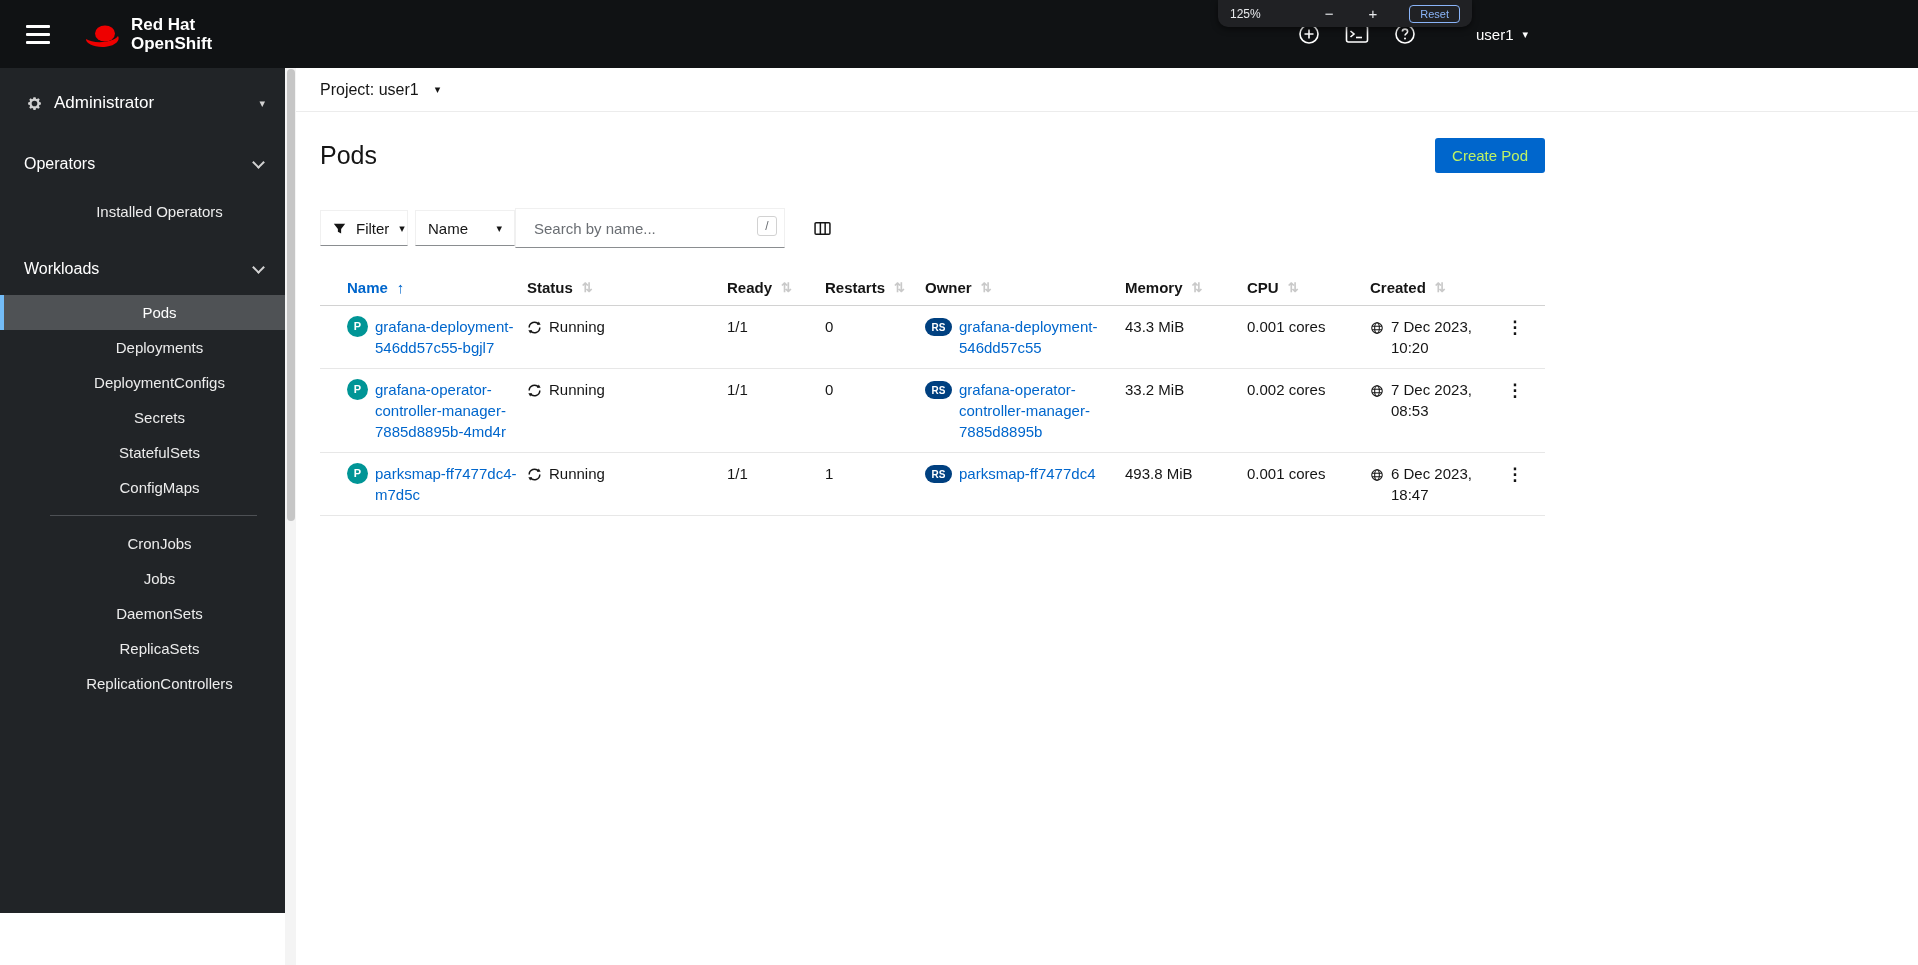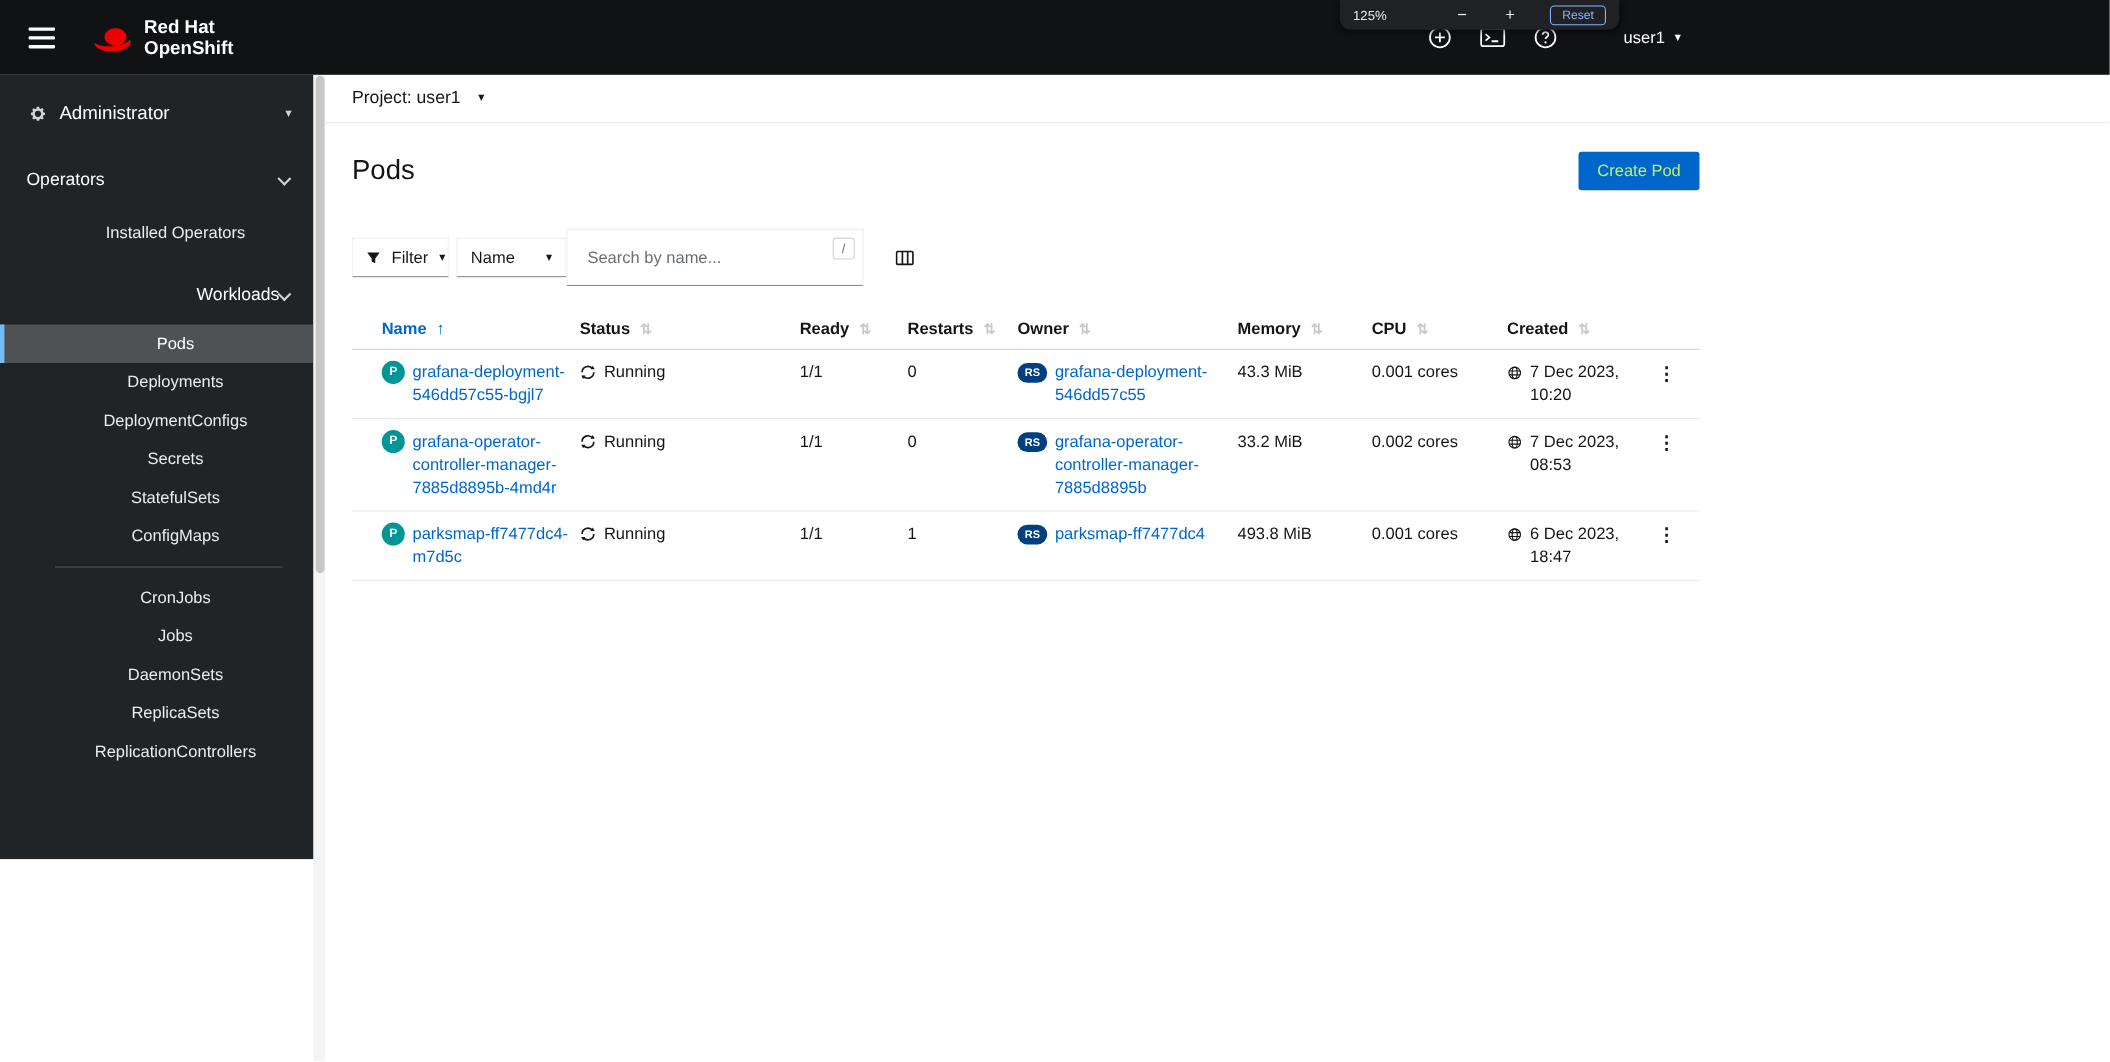"Administrator" .sidebar { height: 713px -> 845px }
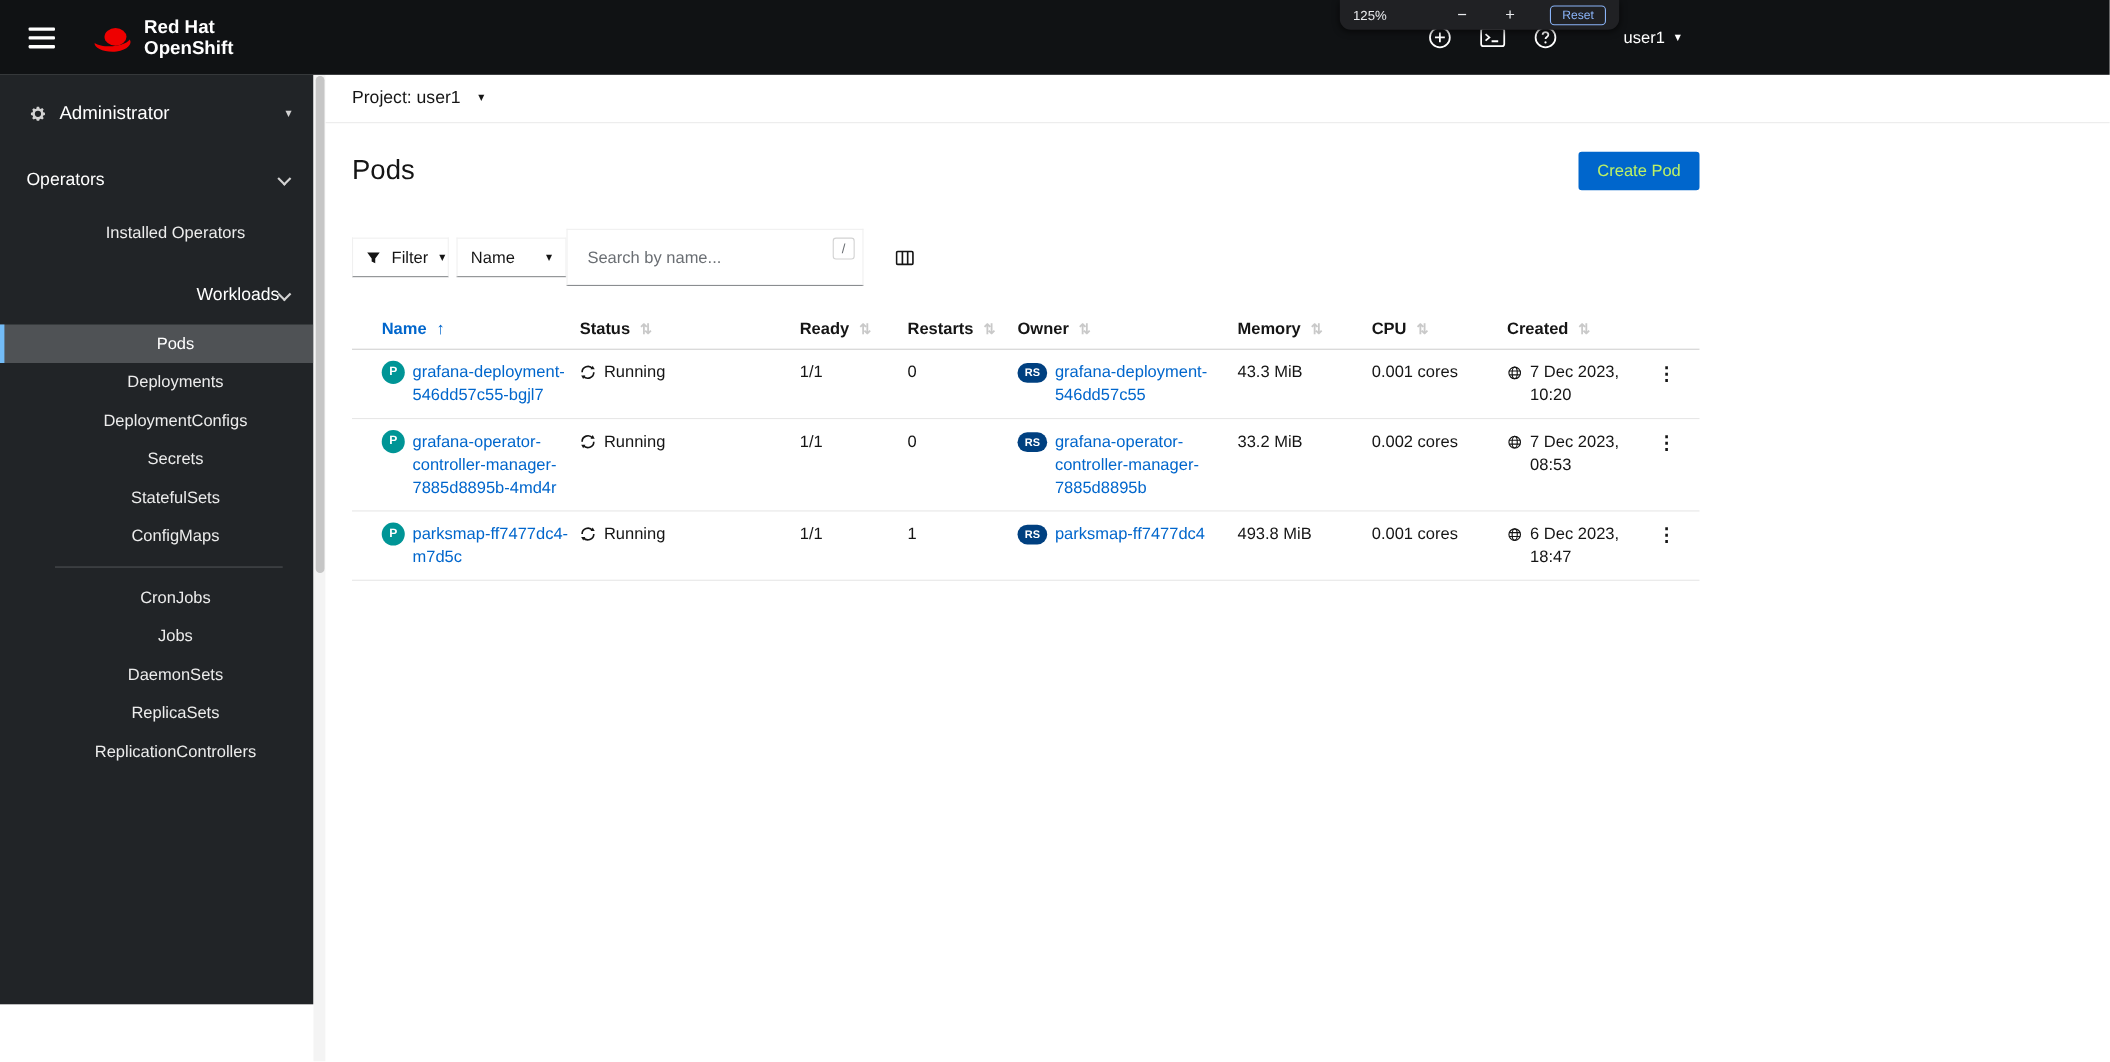"Search by name..." .search-input { height: 52px -> 40px }
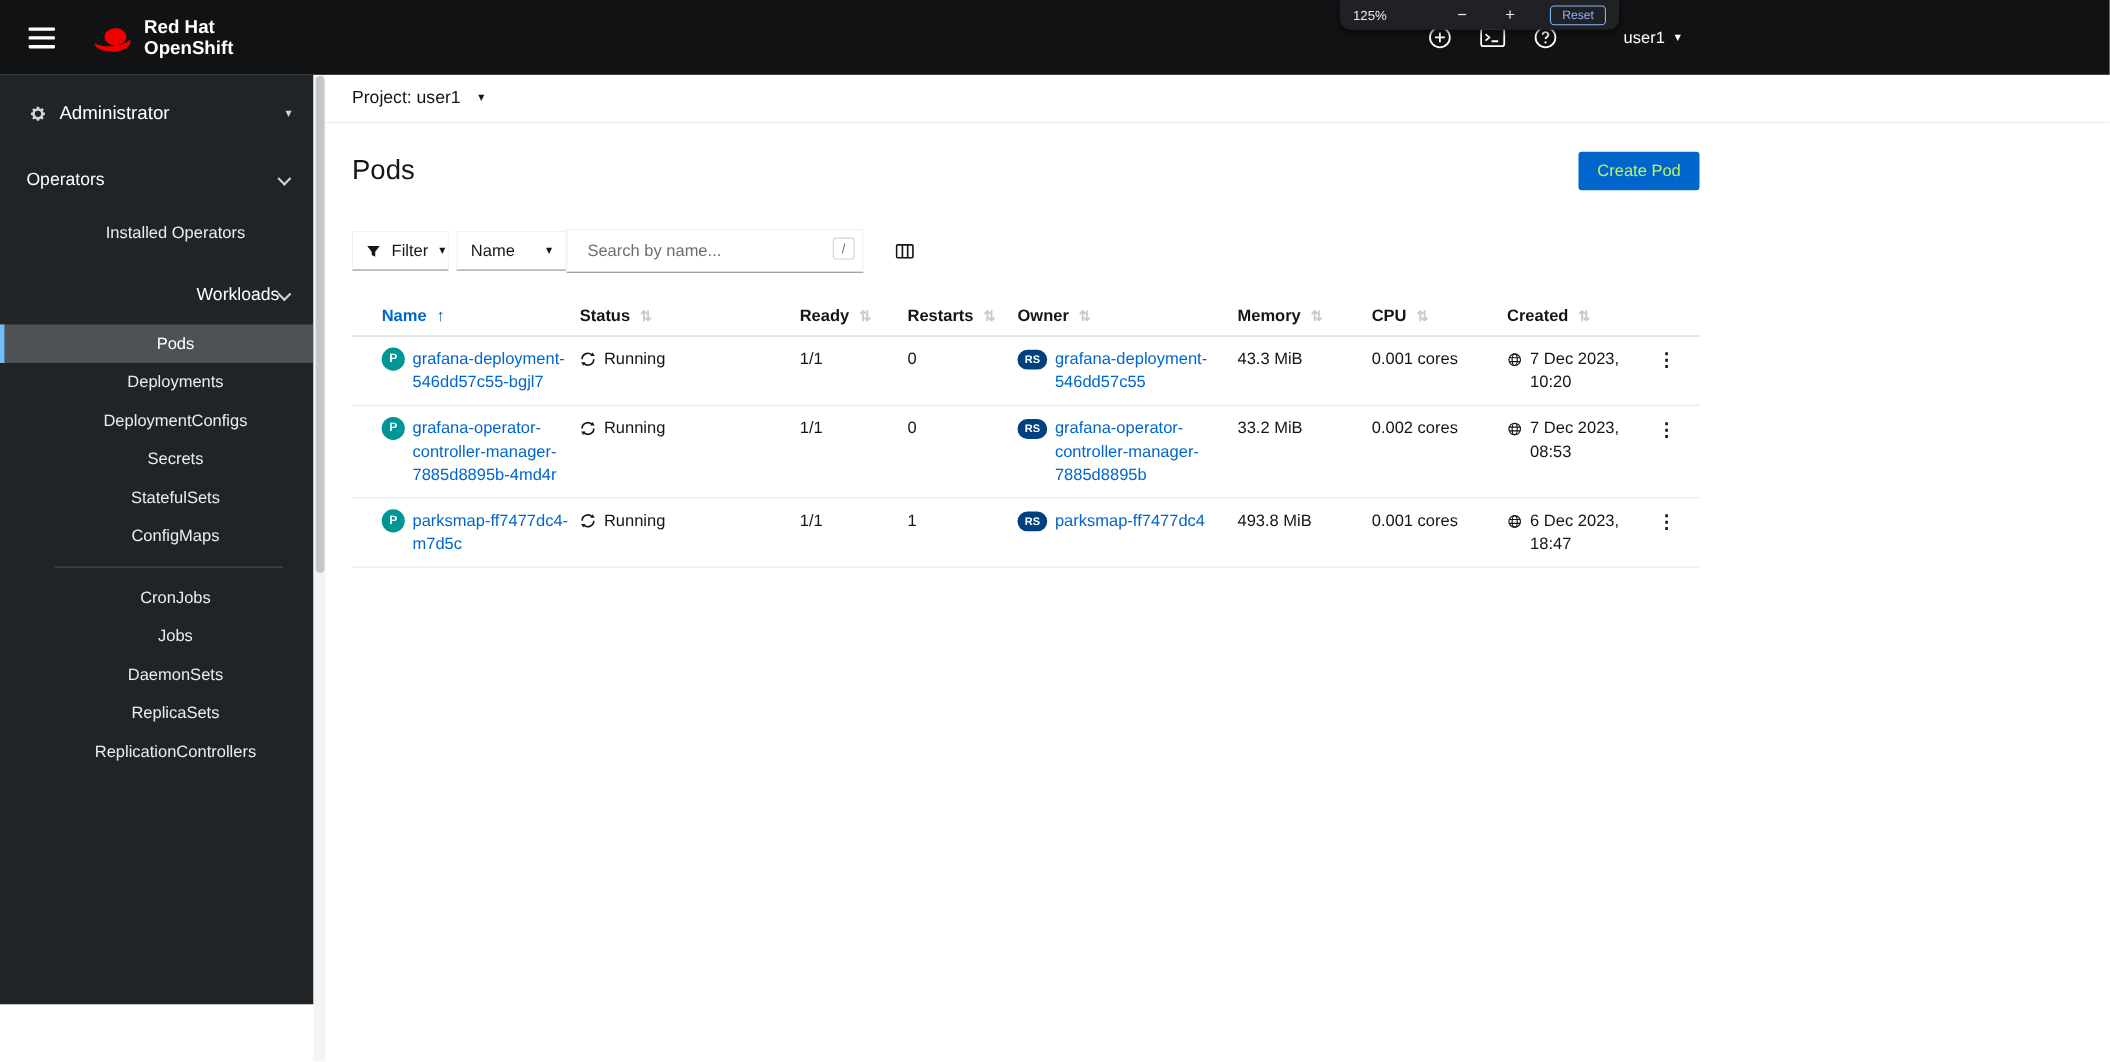"Workloads" .mt-section { justify-content: flex-end -> none }
